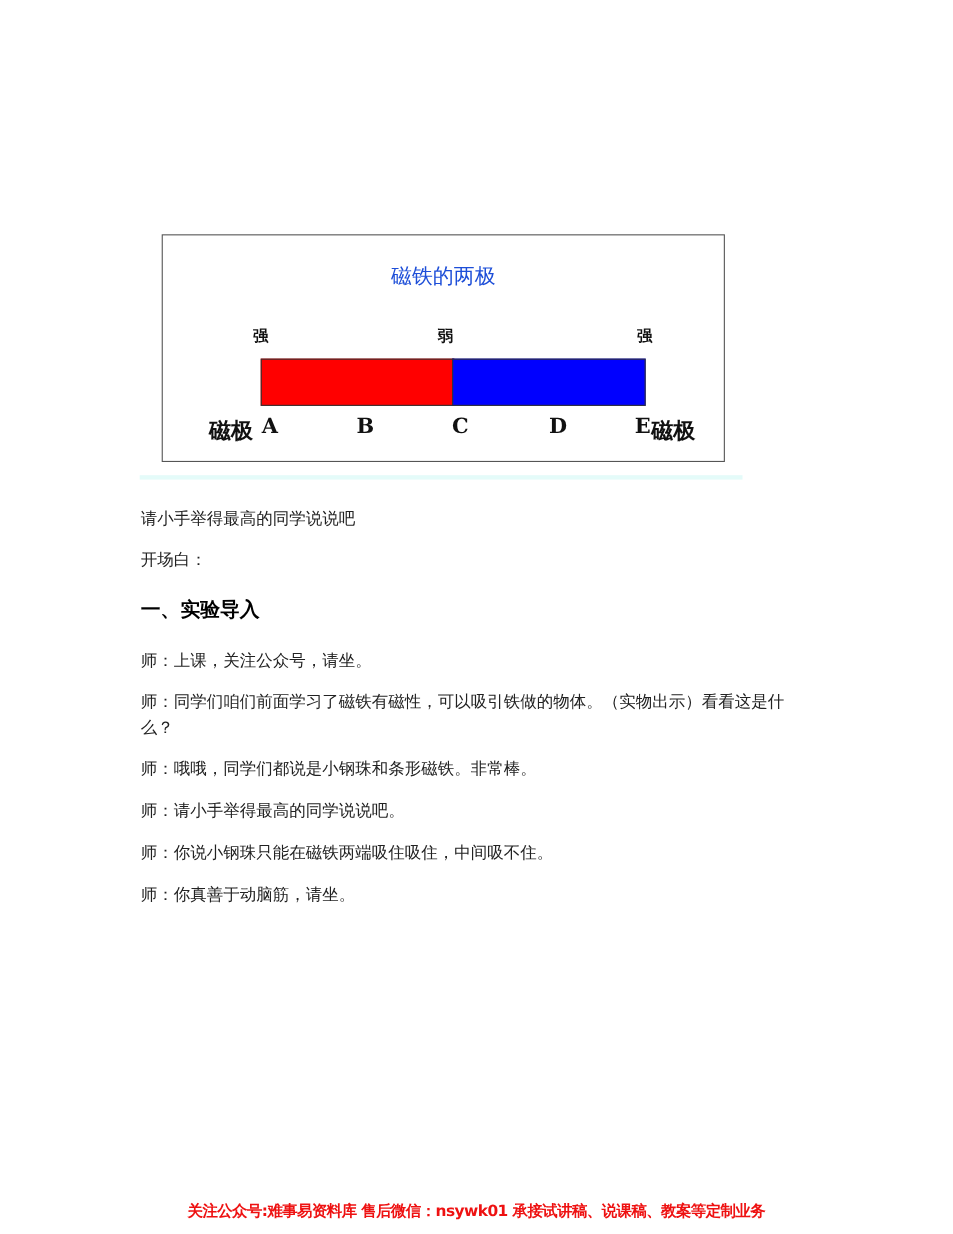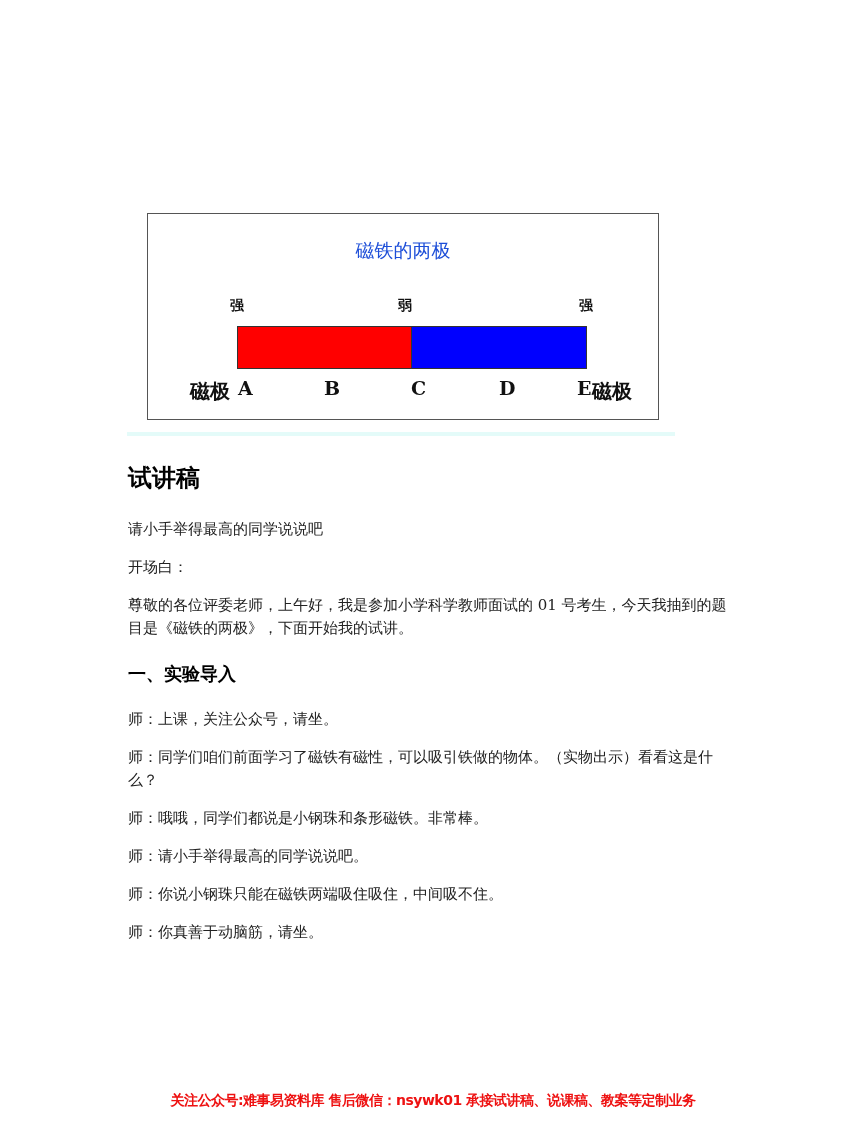"试讲稿" h1.doc-title { html: <h1>试讲稿</h1> -> none }
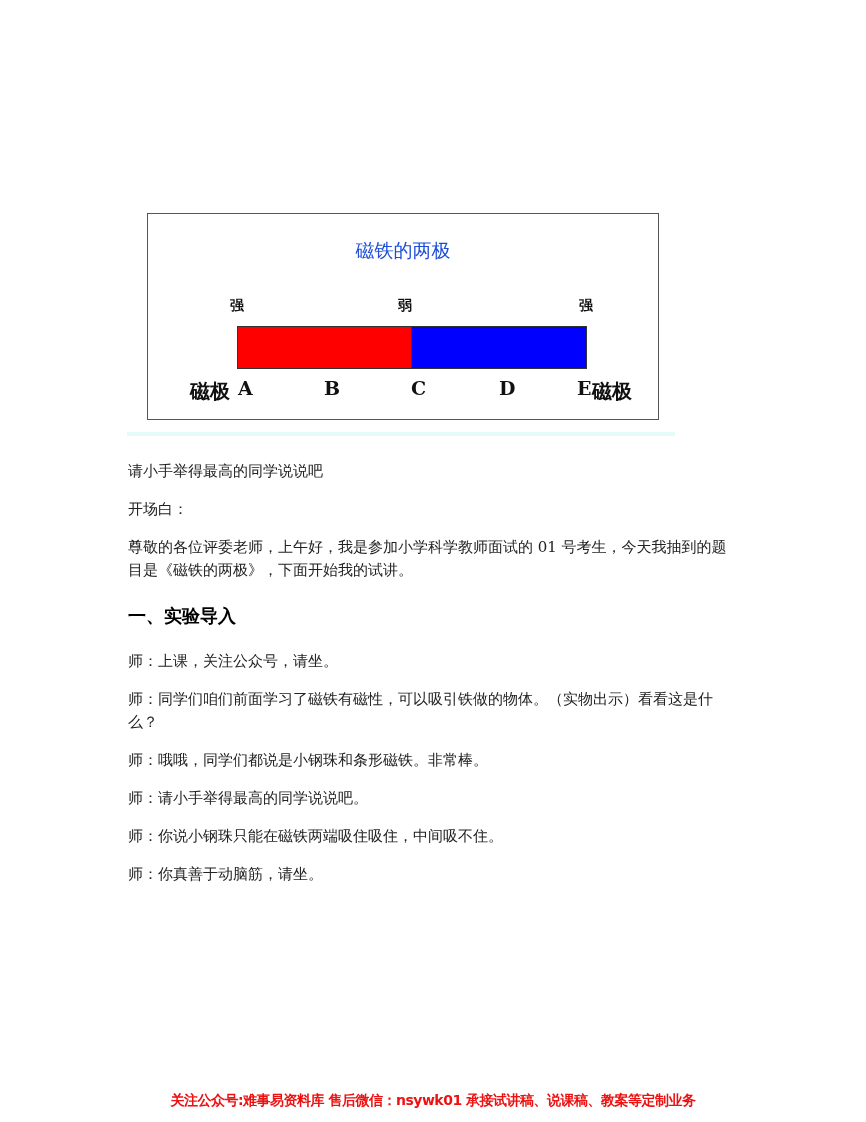"尊敬的各位评委老师，上午好，我是参加小学科学教师面试的 01" p.para { html: <p>尊敬的各位评委老师，上午好，我是参加小学科学教师面试的 01 号考生，今天我抽到的题目是《磁铁的两极》，下面开始我的试讲。</p> -> none }
